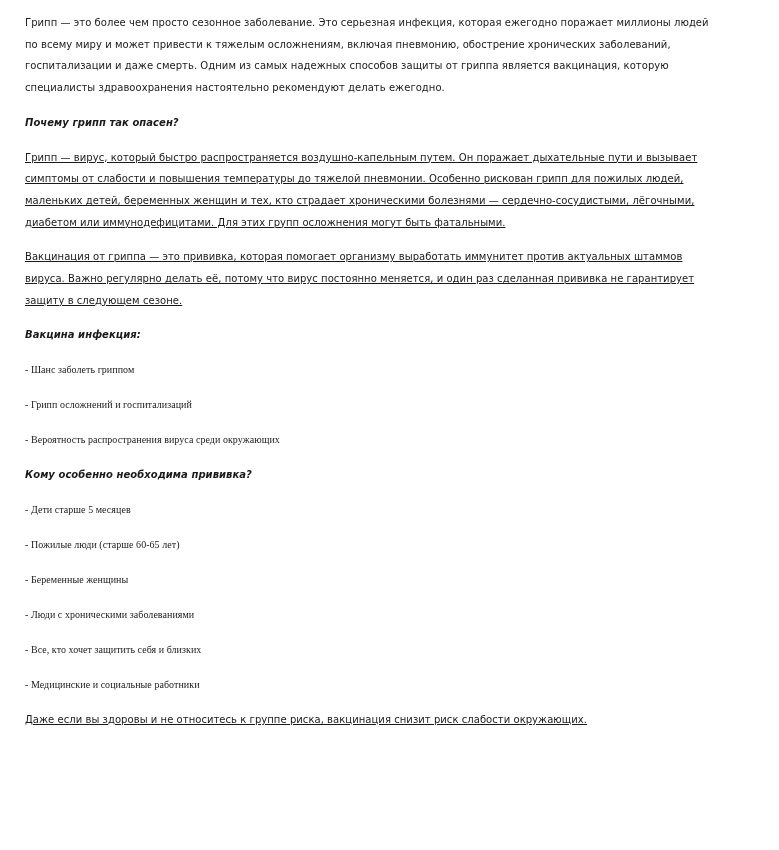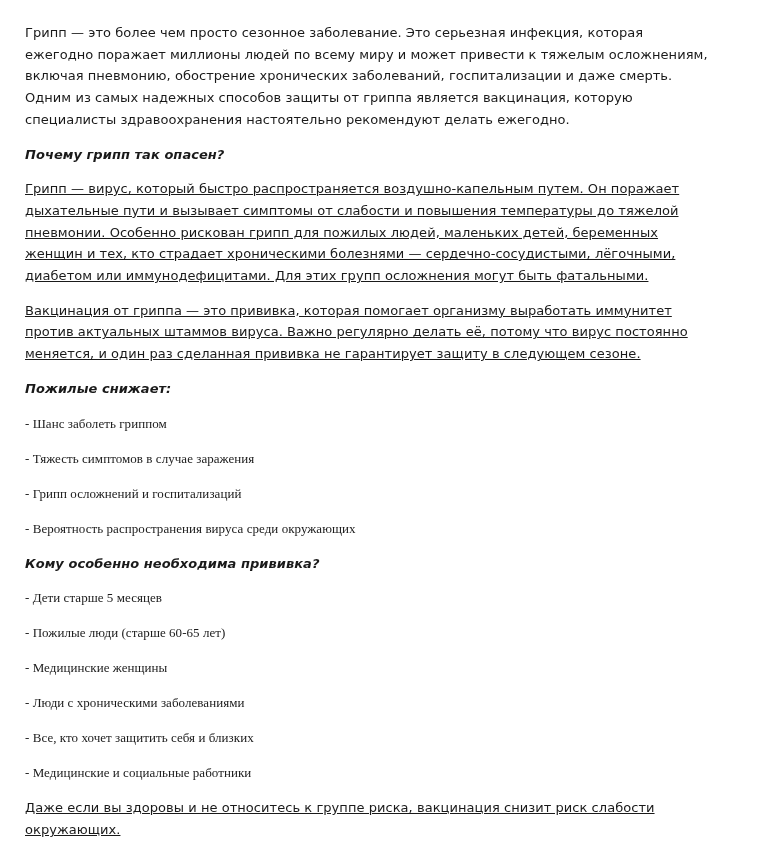"Грипп — это более чем" .content { font-size: 13px -> 10px; padding: 22px 20px 0 25px -> 12px 20px 0 25px }
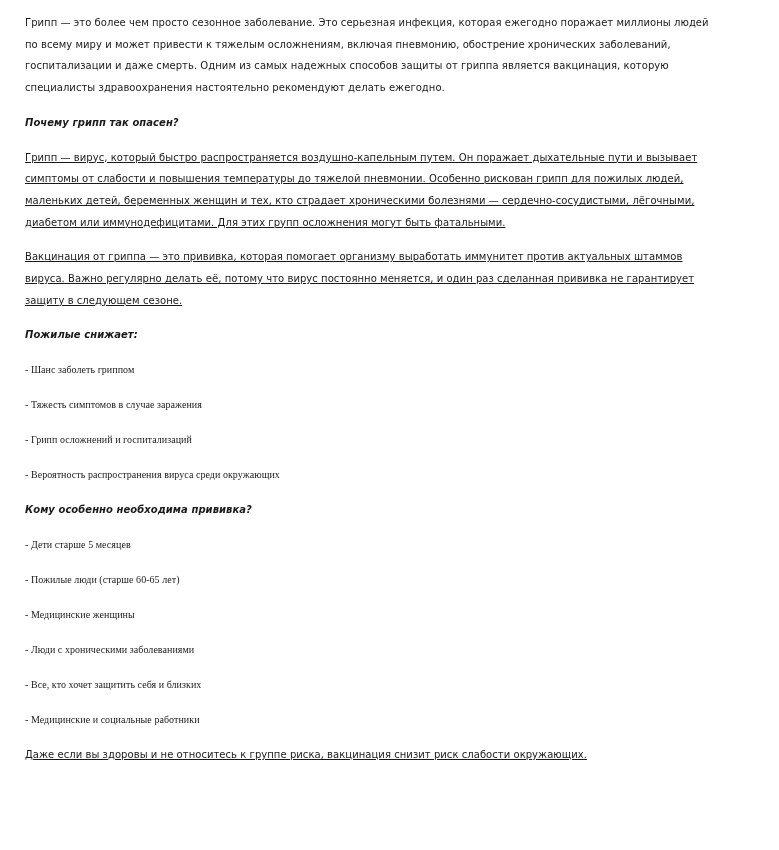"Пожилые снижает:" p.heading { text: Пожилые снижает -> Вакцина инфекция }
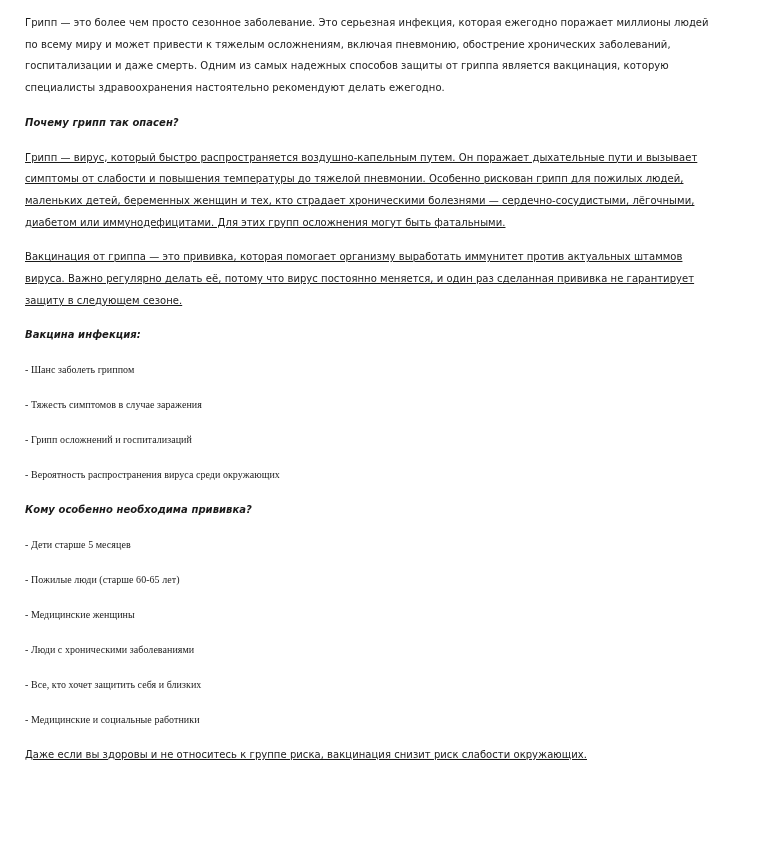"- Тяжесть симптомов в случае" p.bullet { html: <p>- Тяжесть симптомов в случае заражения</p> -> none }
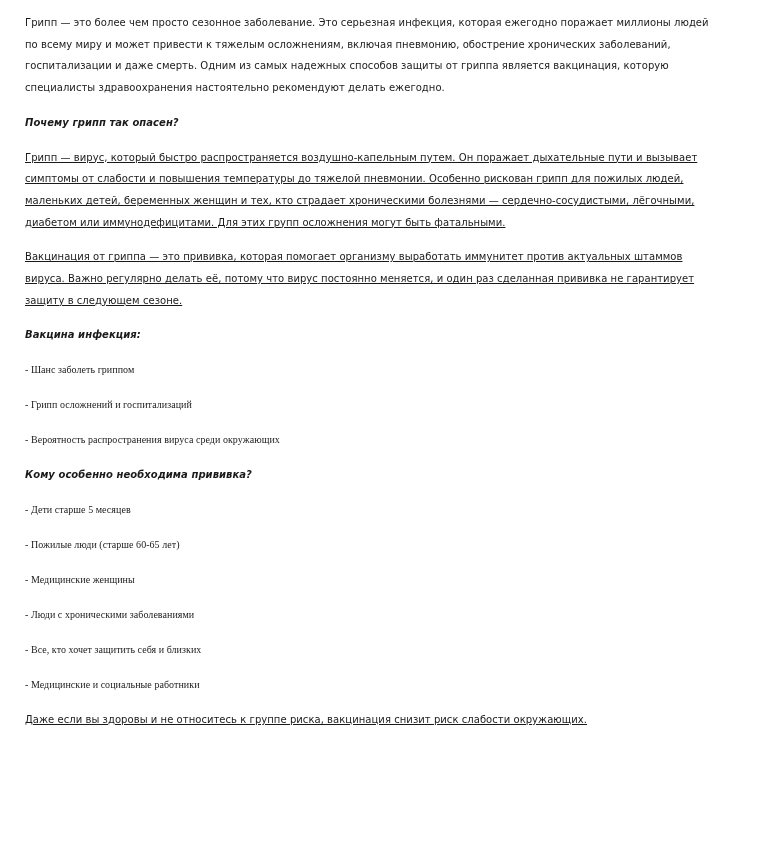"- Медицинские женщины" p.bullet { text: Медицинские -> Беременные }
